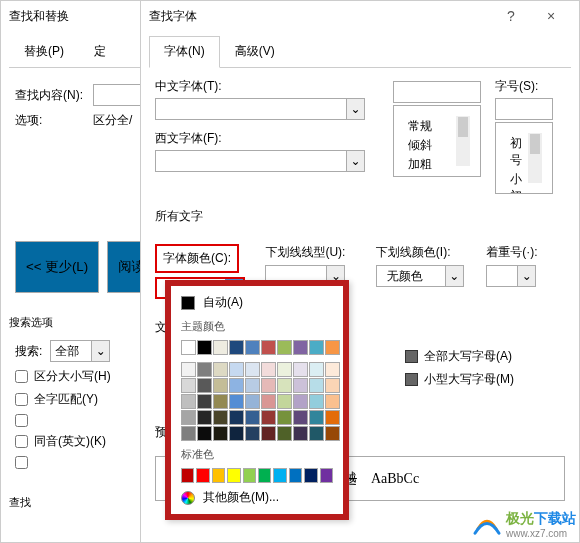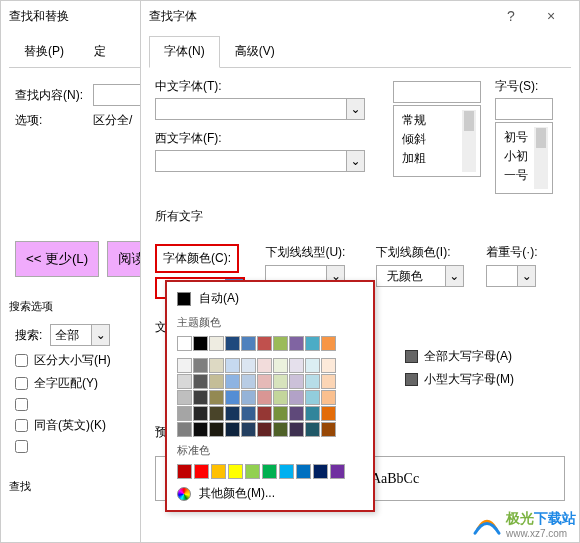"常规" .listbox { padding: 4px -> 10px }
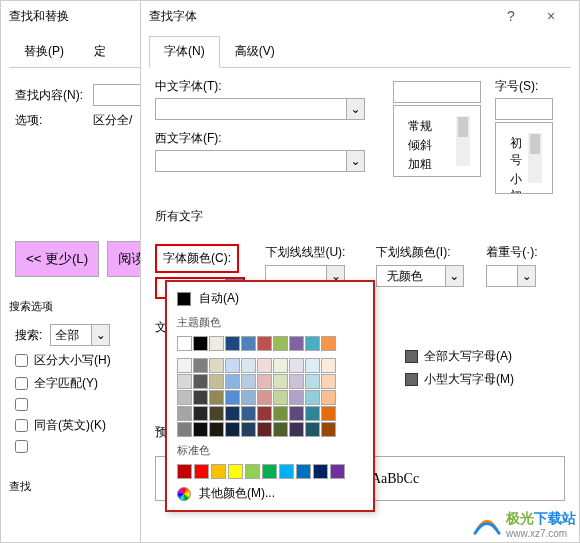"<< 更少(L)" .button { background: #f0abfc -> #0369a1; padding: 8px 10px -> 16px 10px }
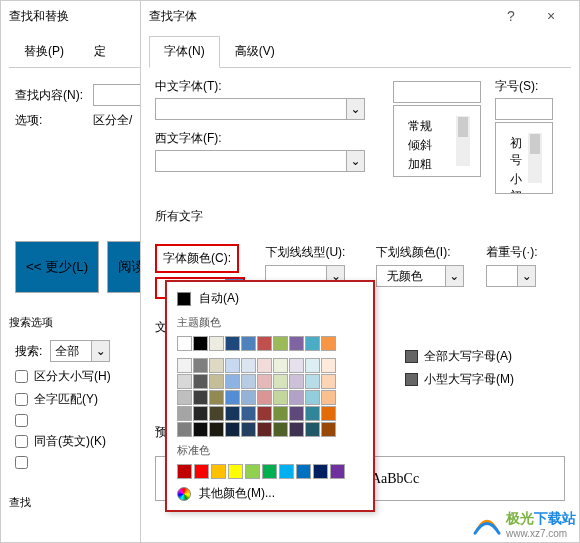"自动(A)" .color-popup { border: 2px solid #b91c1c -> 6px solid #b91c1c; width: 210px -> 184px }
